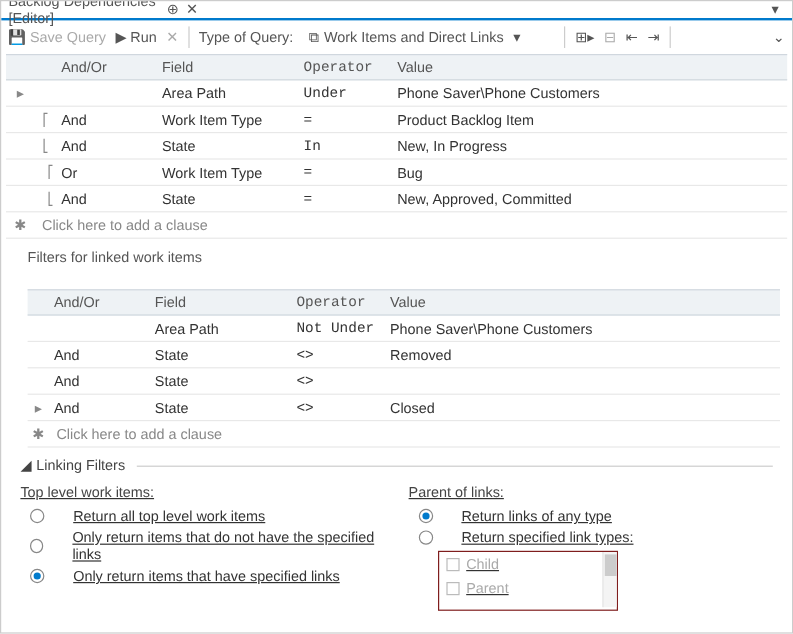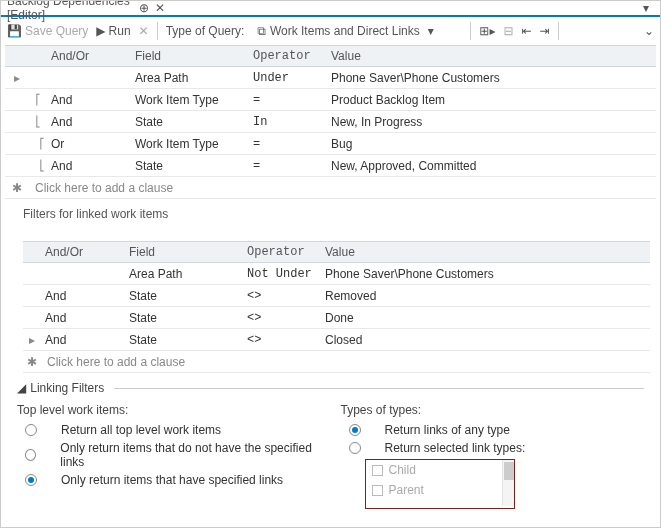"Done" div.col-value { html: <div>Done</div> -> none }
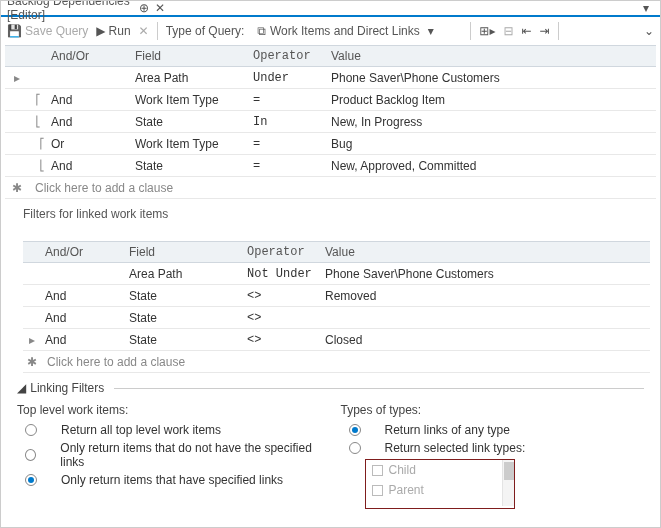"Top level work items:" .linking .col { text-decoration: none -> underline }
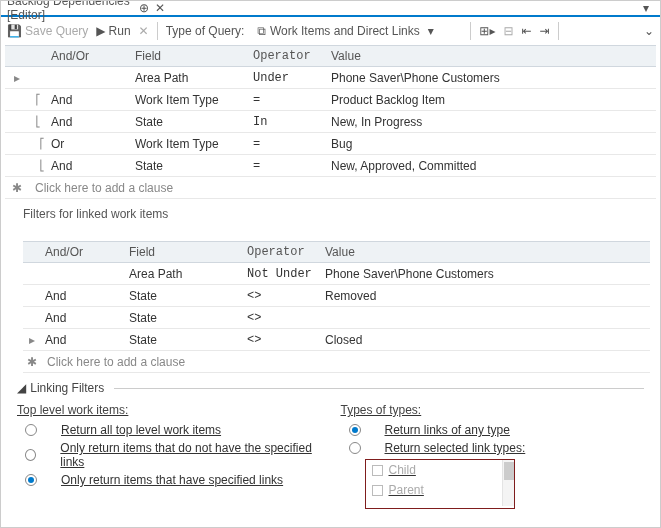"Types of types:" div.subhead { text: Types of types -> Parent of links }
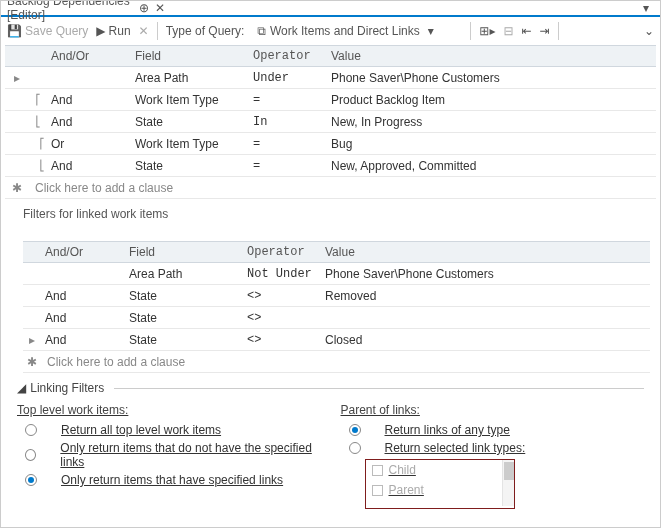"Return selected link types:" span { text: selected -> specified }
